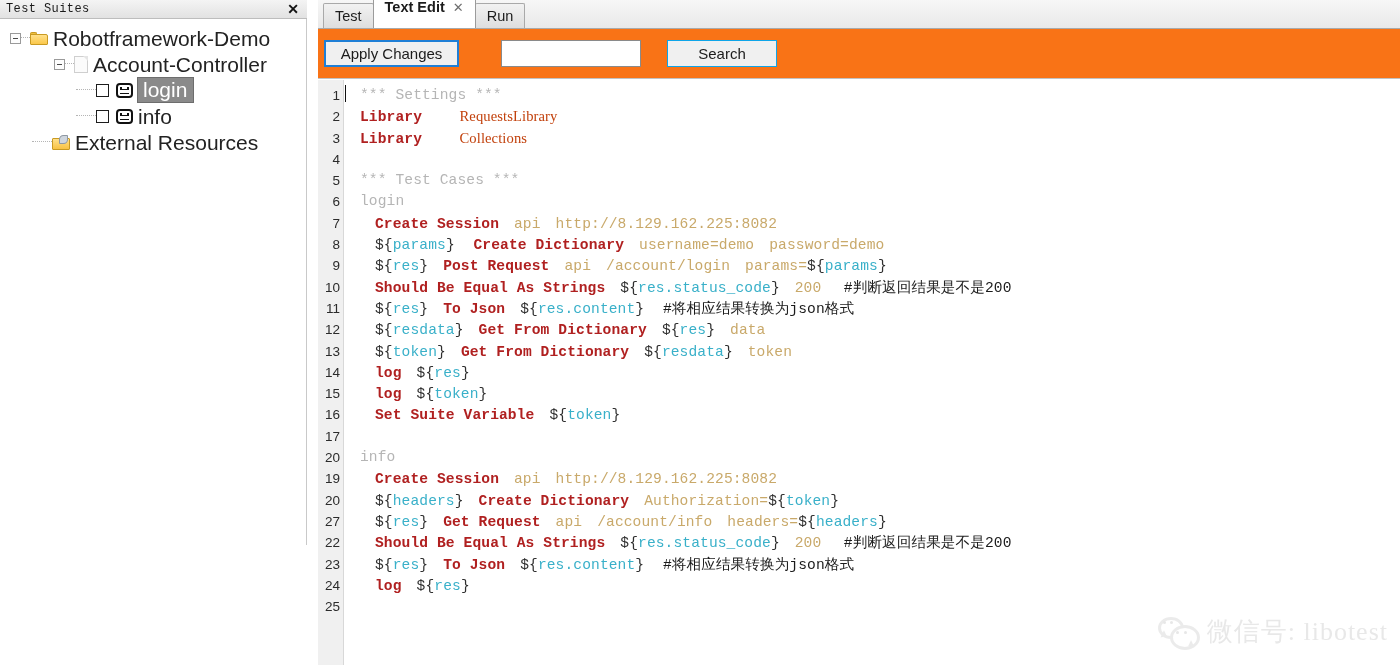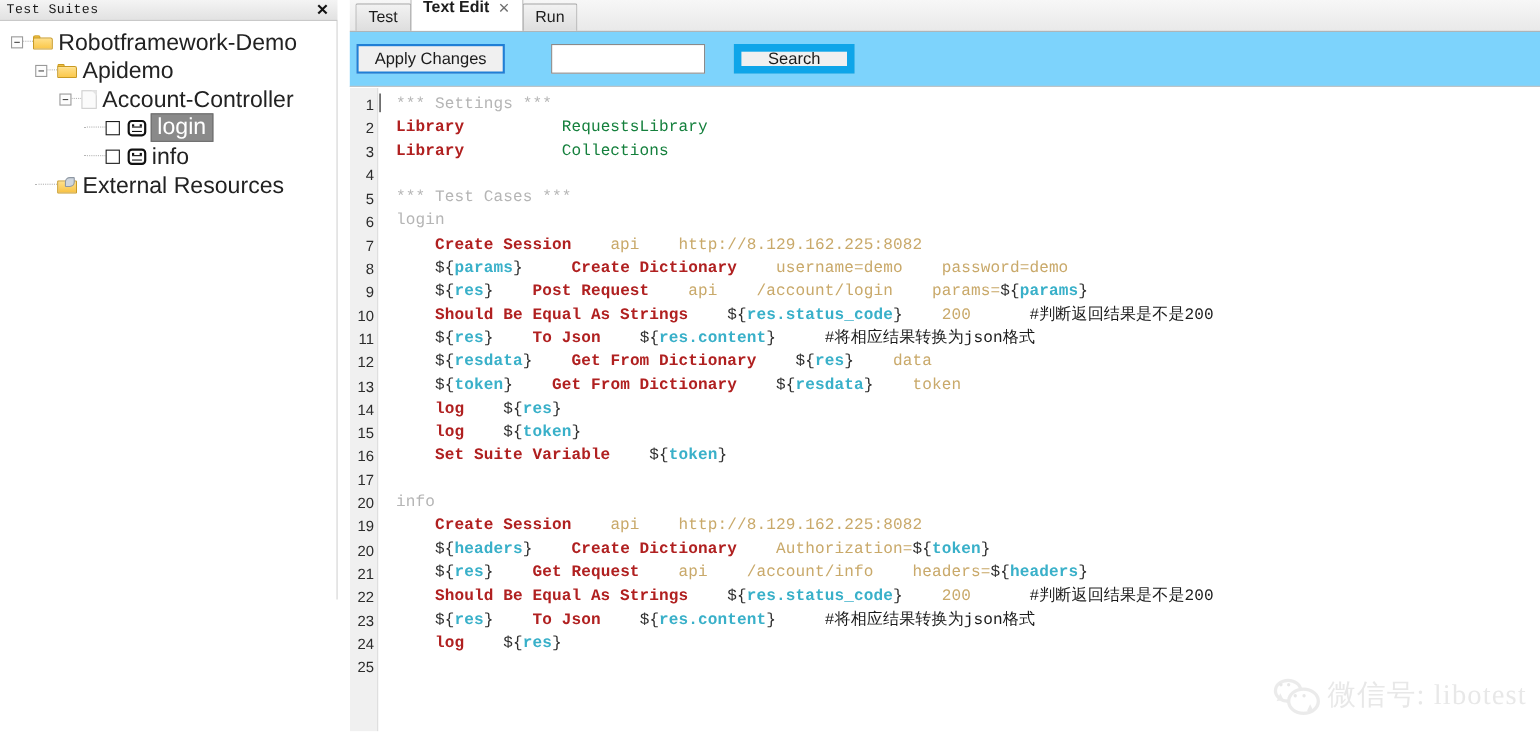"Apidemo" div.tnode { html: <div> <span></span> <span></span> <span></span> <span></span> <span>Apidemo</span> </div> -> none }
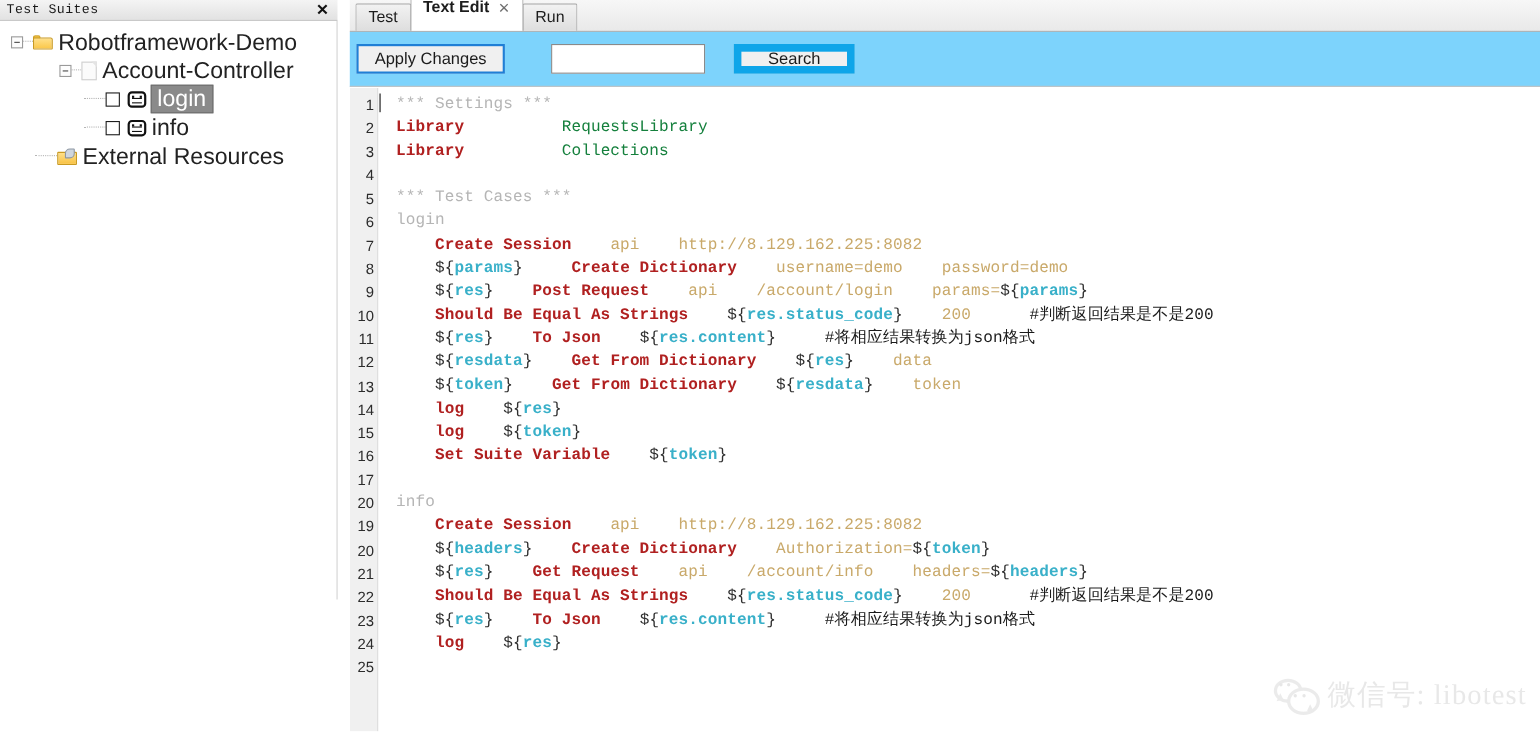"Apply Changes" .toolbar { background: #7dd3fc -> #f97316 }
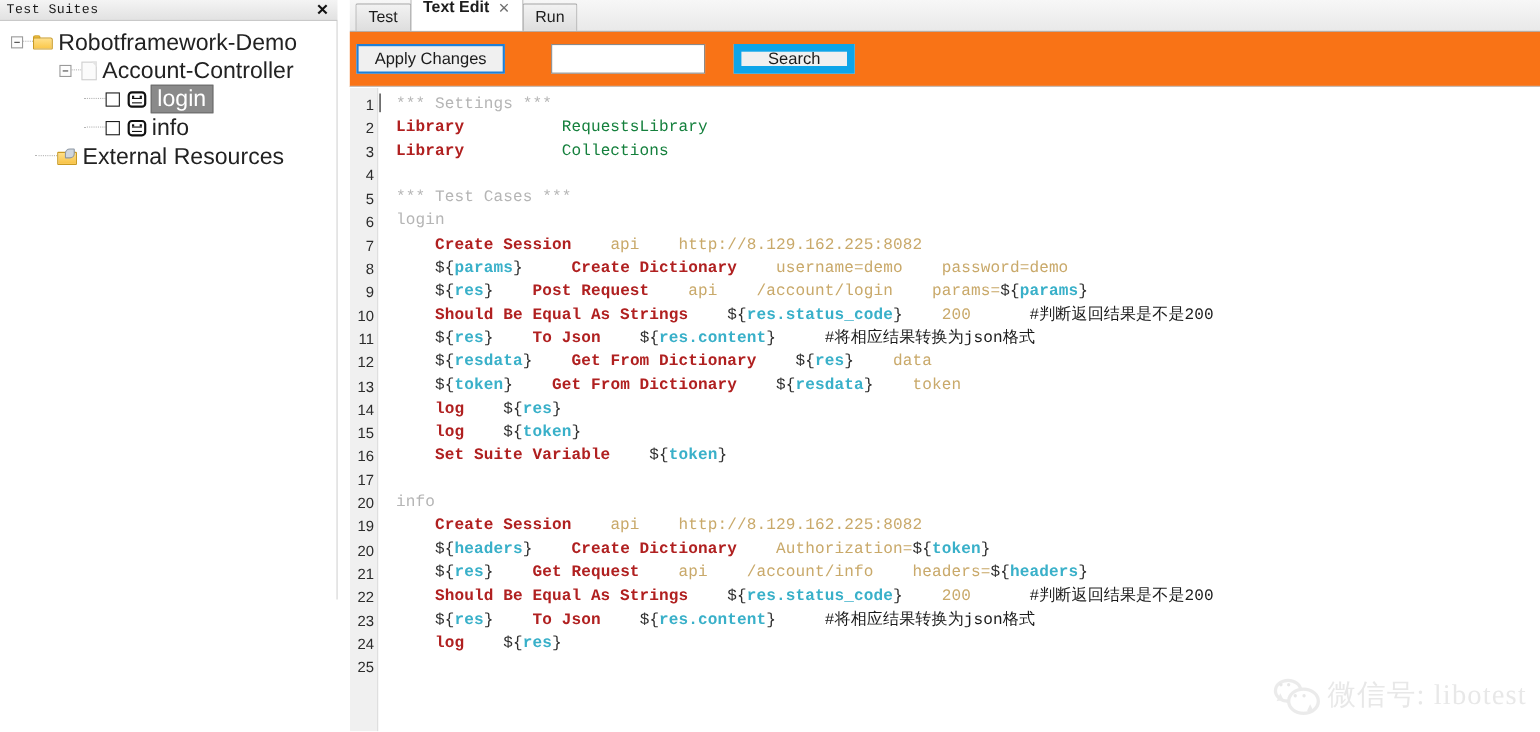"Search" .btn-search { border: 7px solid #0ea5e9 -> 1px solid #0ea5e9 }
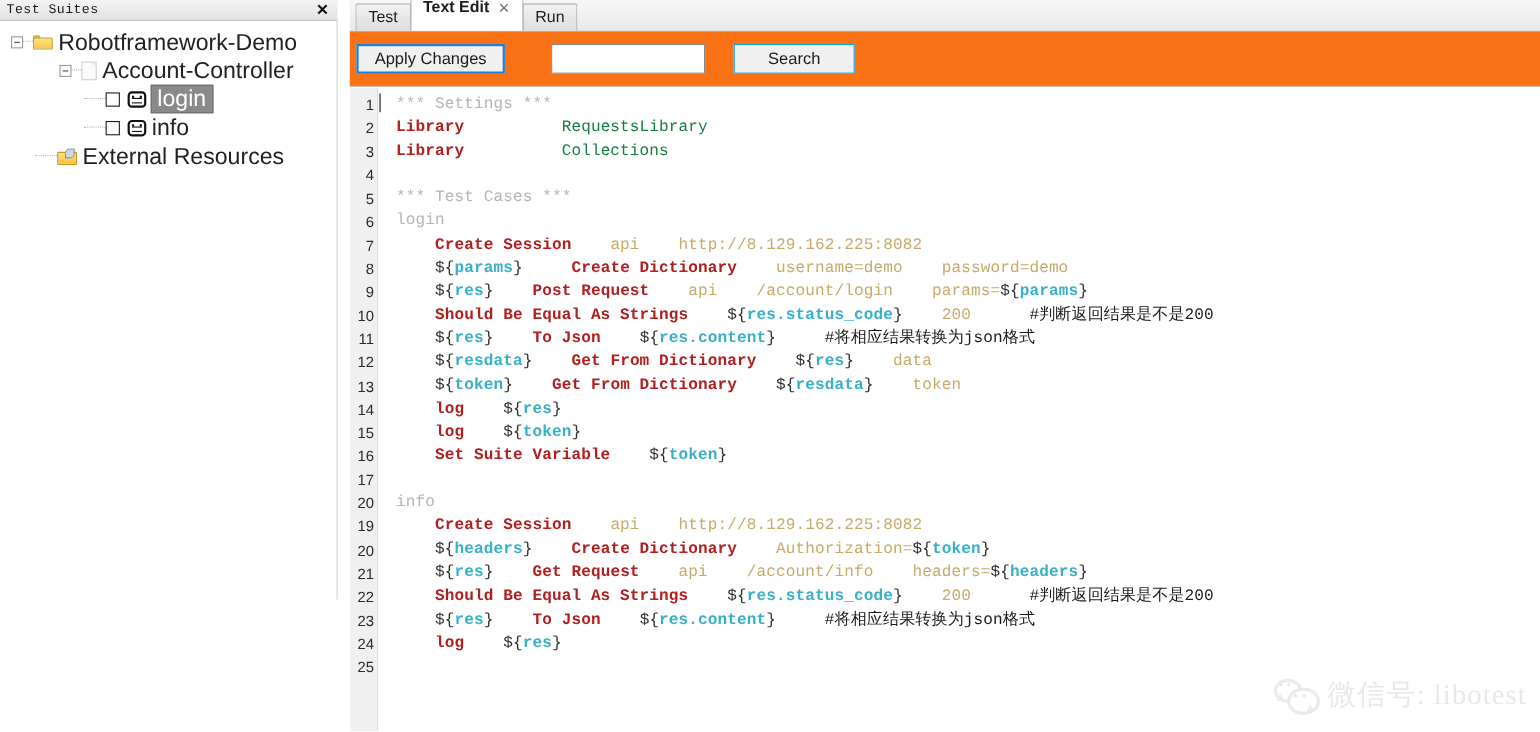"RequestsLibrary" .tk-plain { color: #15803d -> #c2410c; font-family: none -> Liberation Serif, serif }
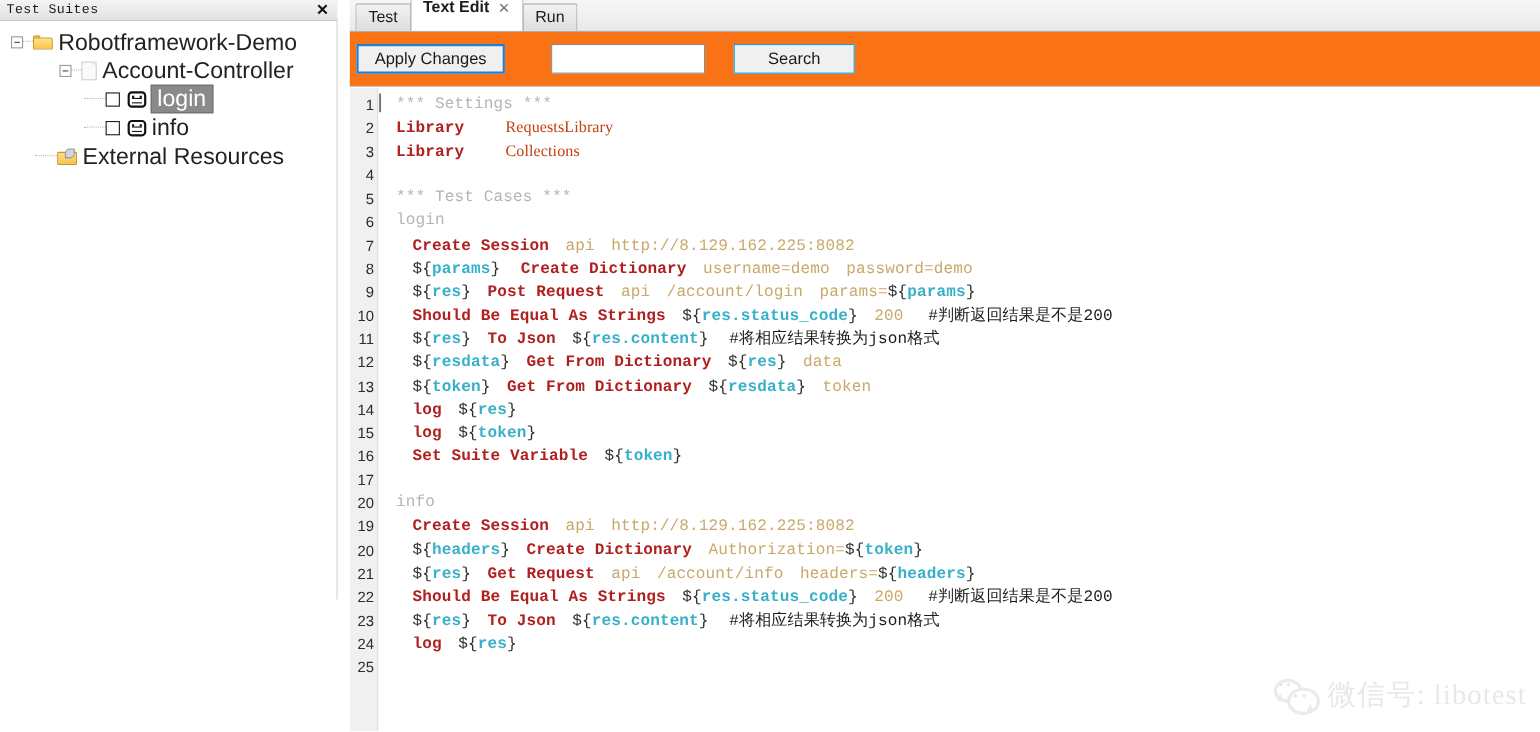"params" .tk-var { font-weight: bold -> none }
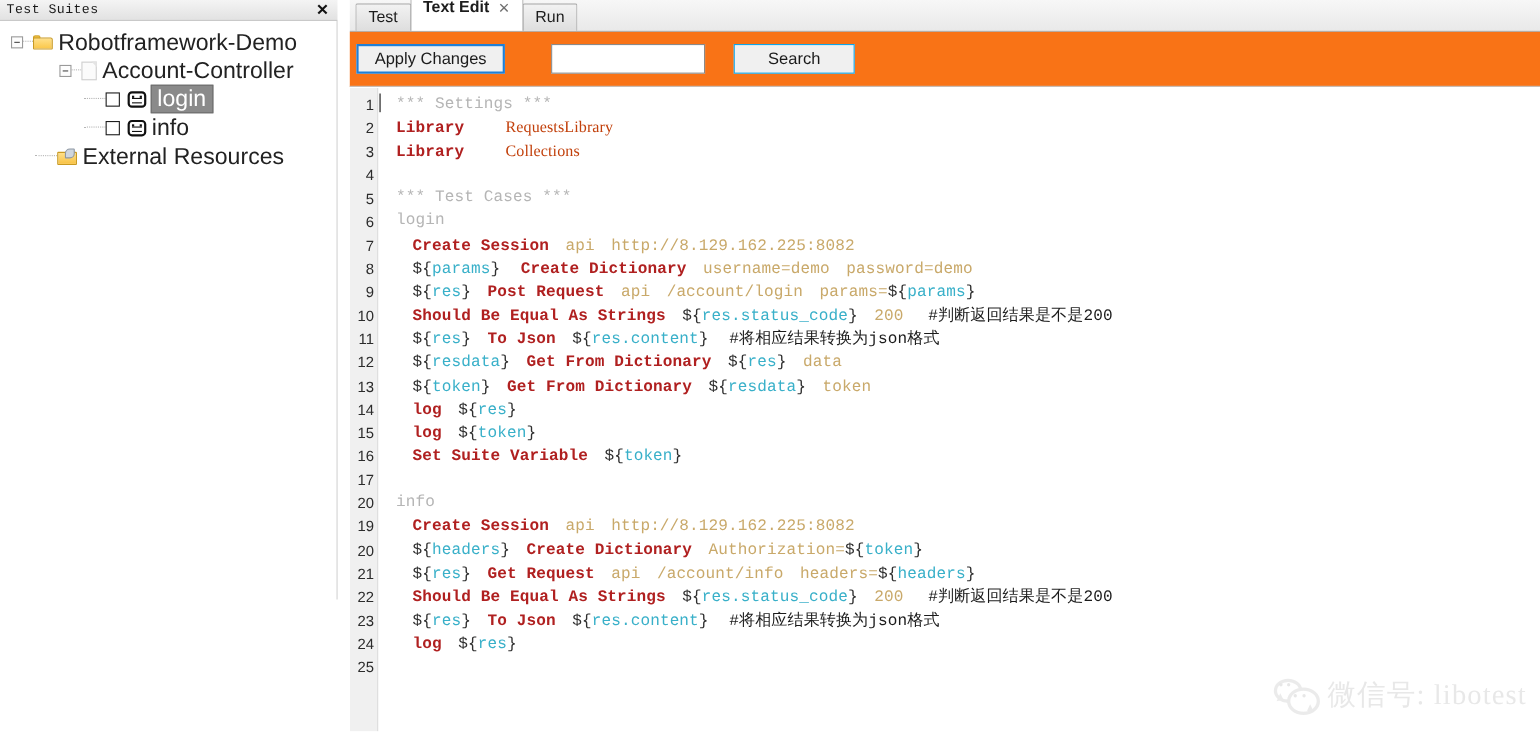"21" div.ln { text: 21 -> 27 }
